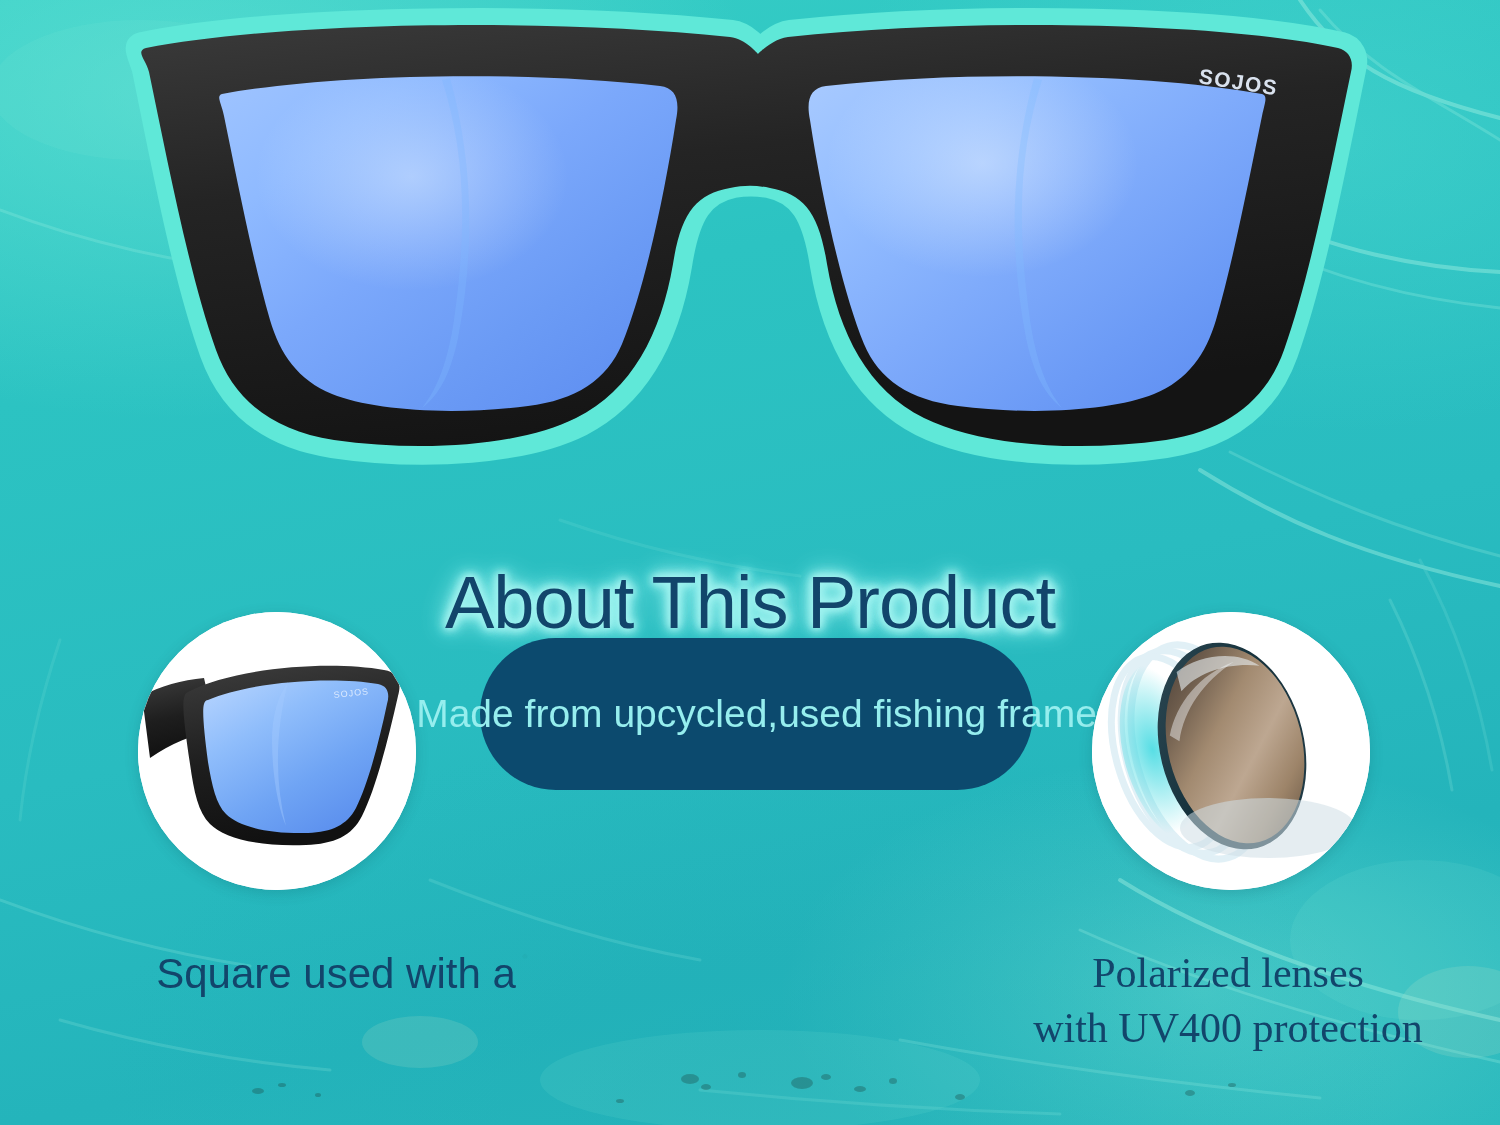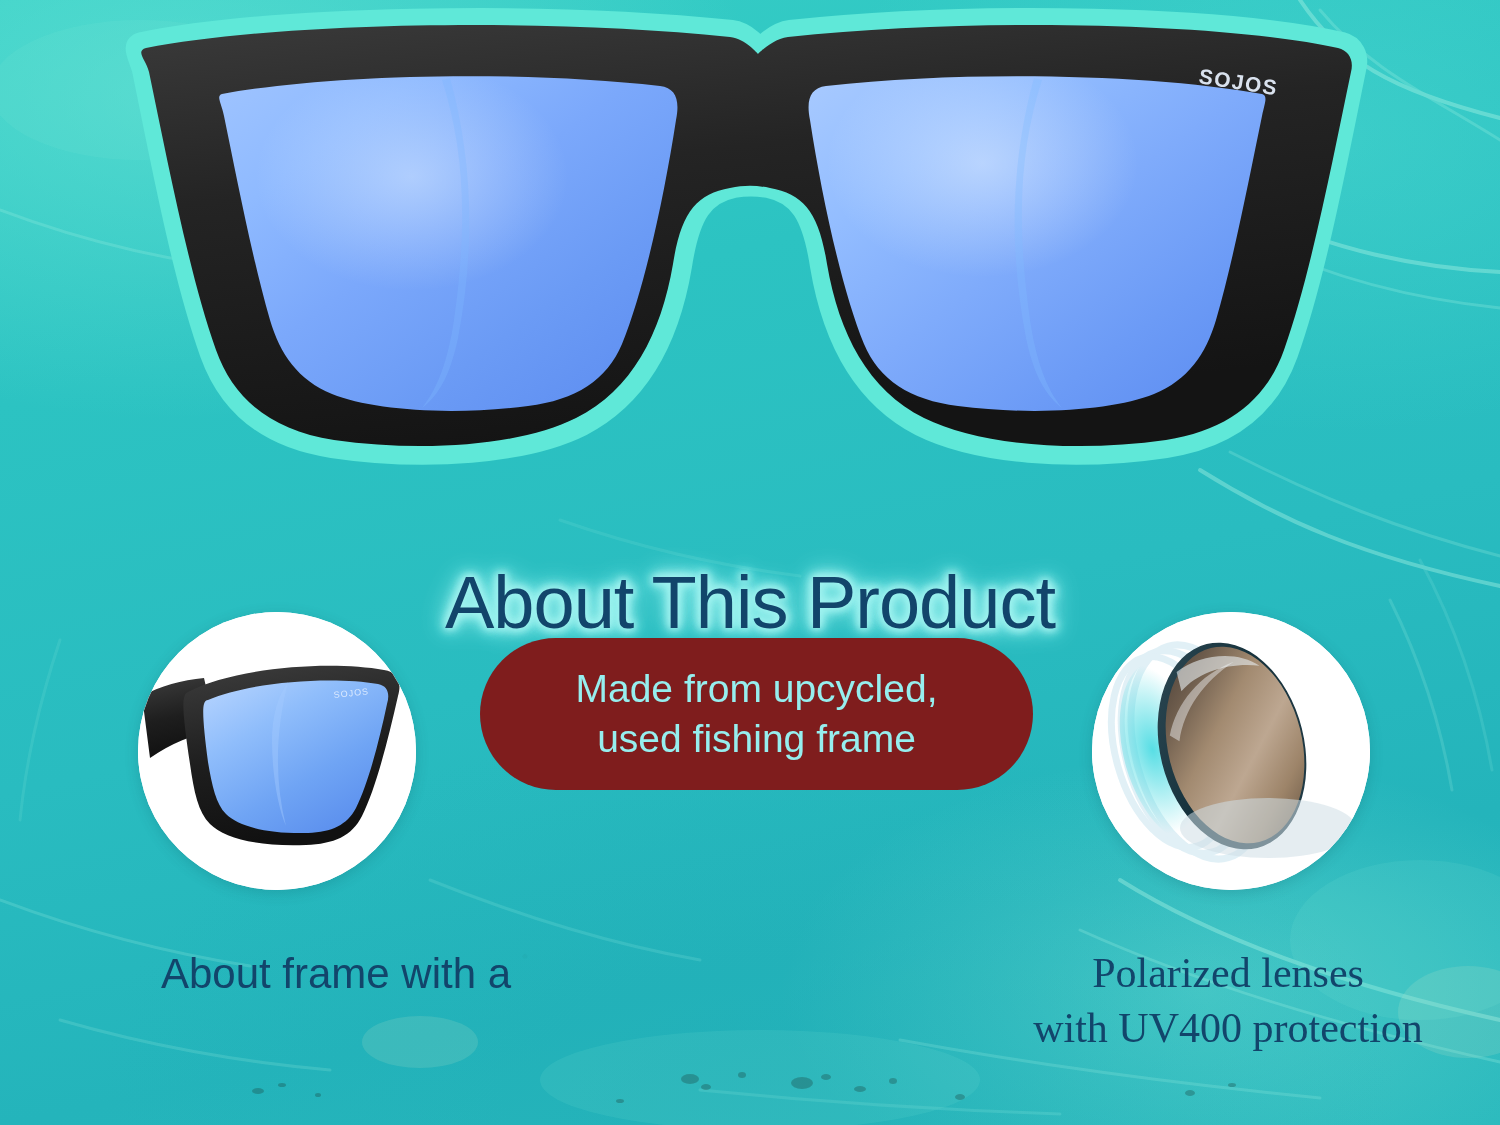"Made from upcycled," .pill { background: #7f1d1d -> #0c4a6e; flex-direction: column -> row }
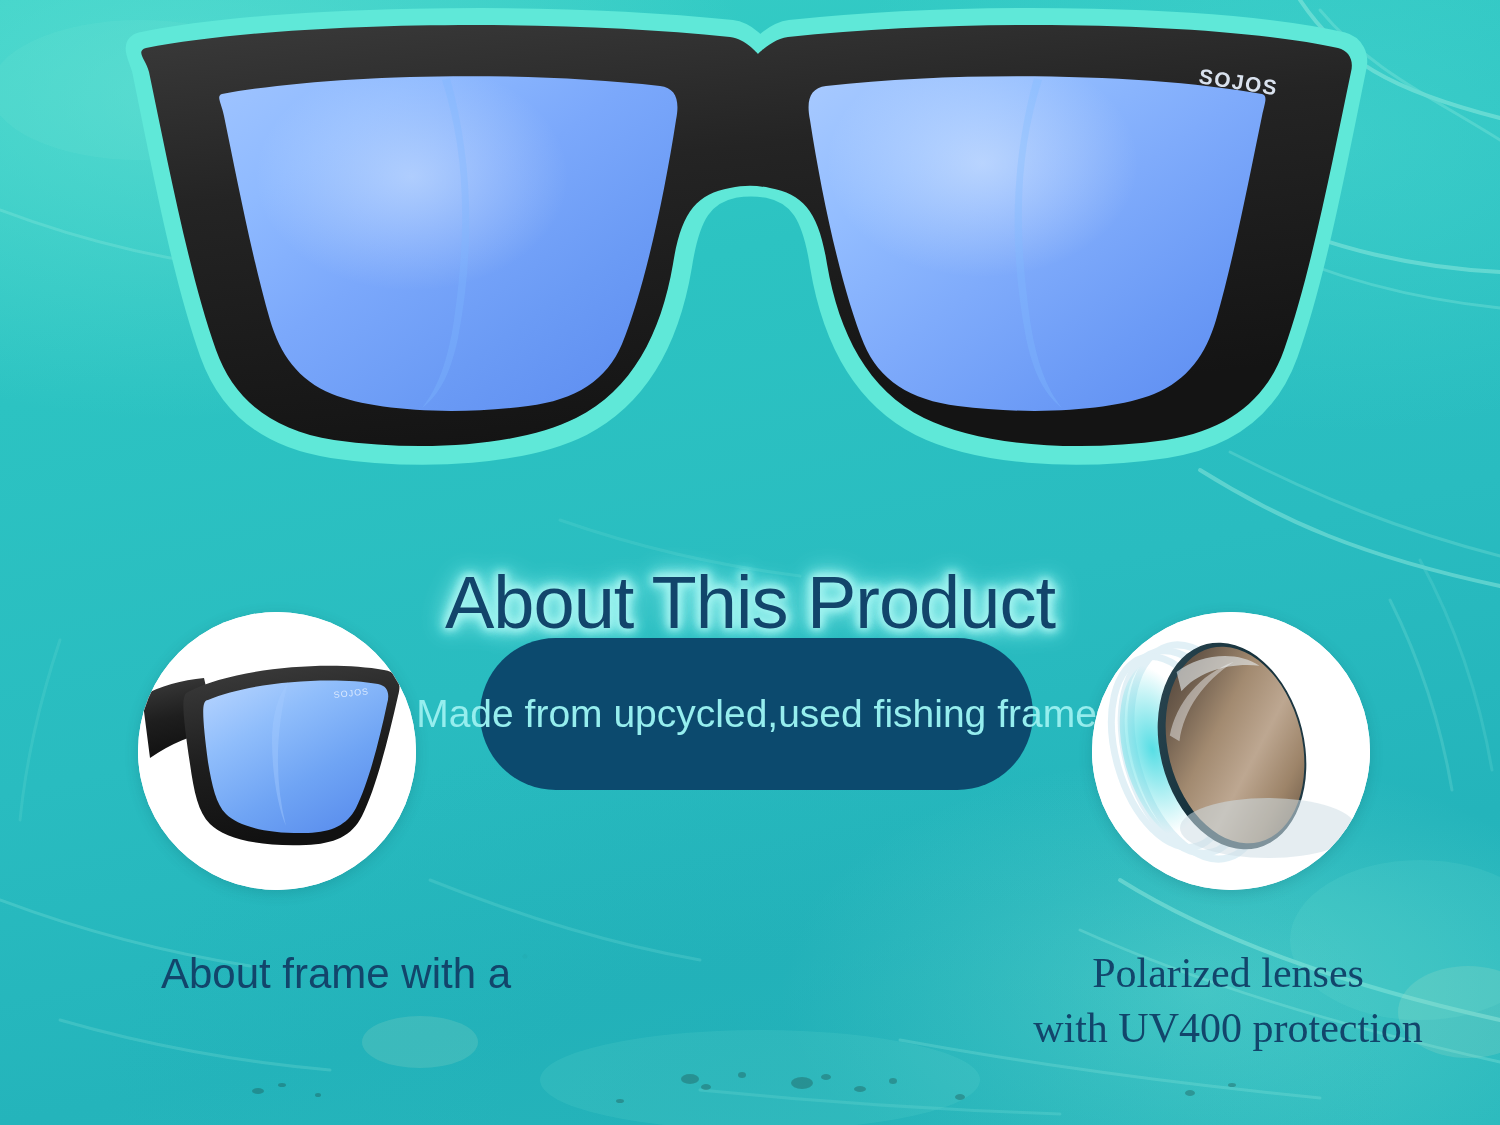"About frame with a" div { text: About frame -> Square used }
